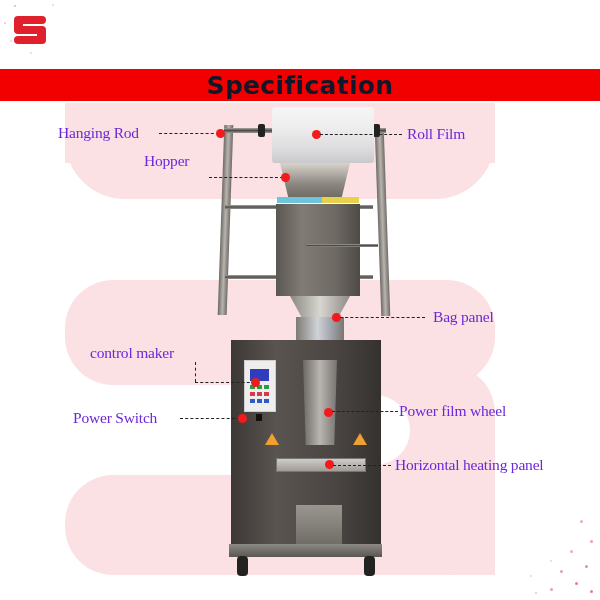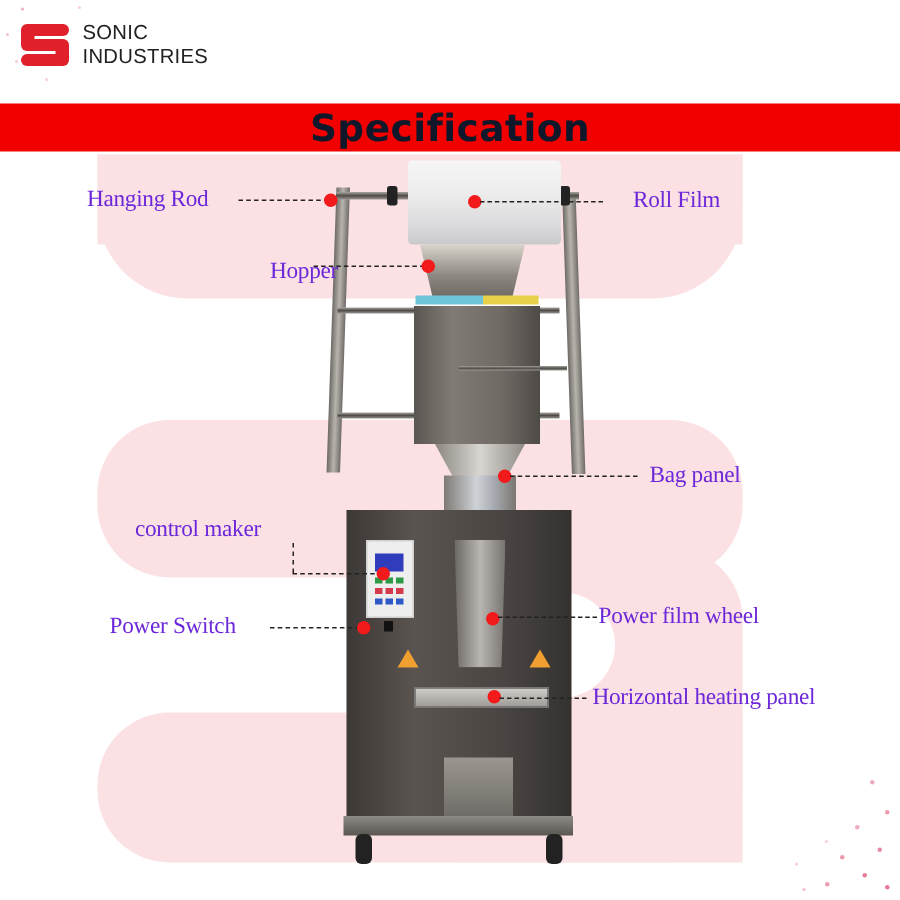"SONIC" div.brand-text { html: <div> <div>SONIC</div> <div>INDUSTRIES</div> </div> -> none }
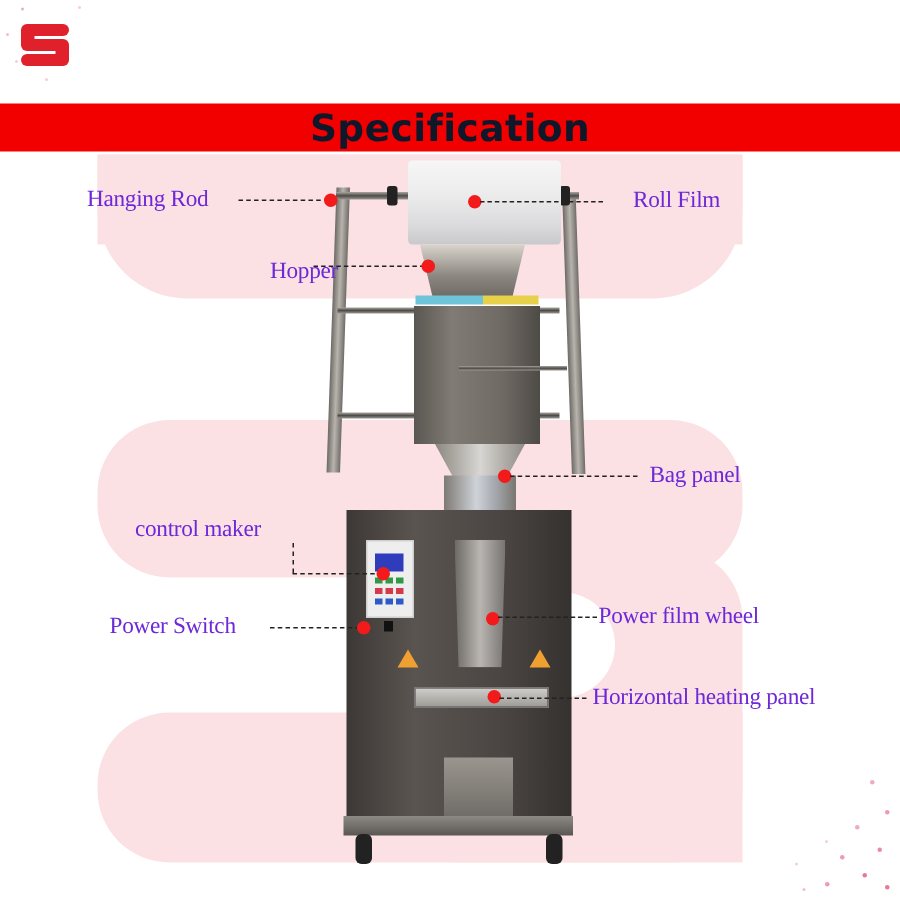"Roll Film" div.abs { left: 422px -> 407px }
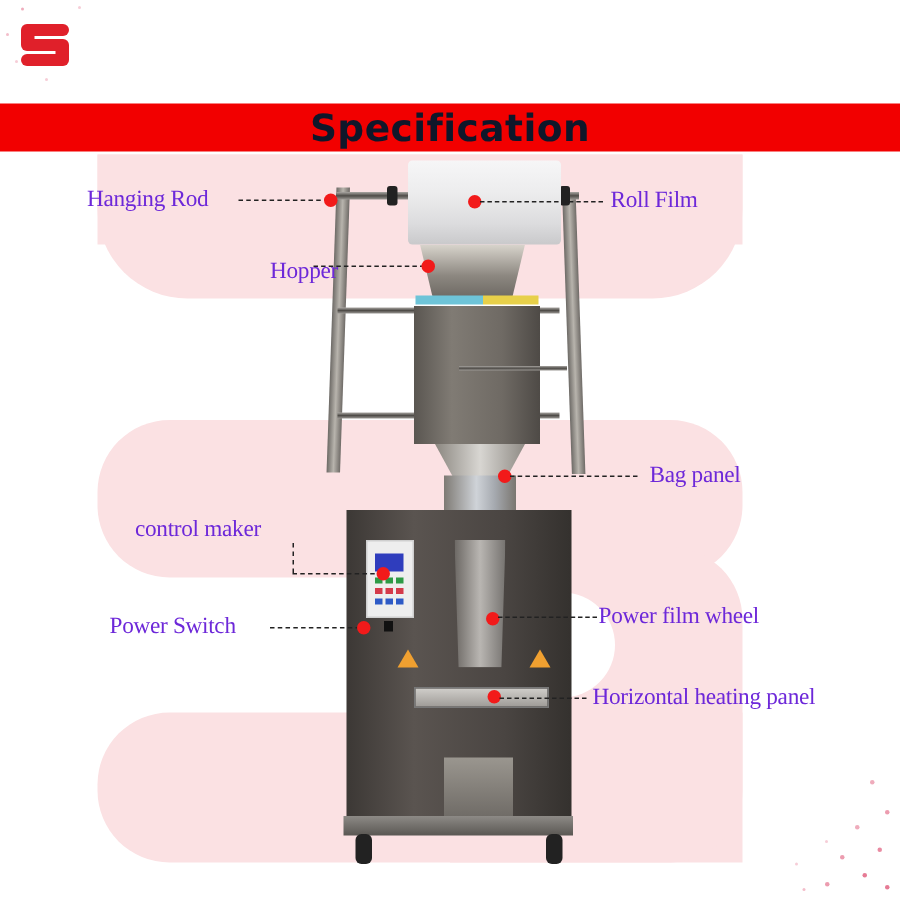"Hopper" div.abs { margin-left: 36px -> none; top: 172px -> 152px }
